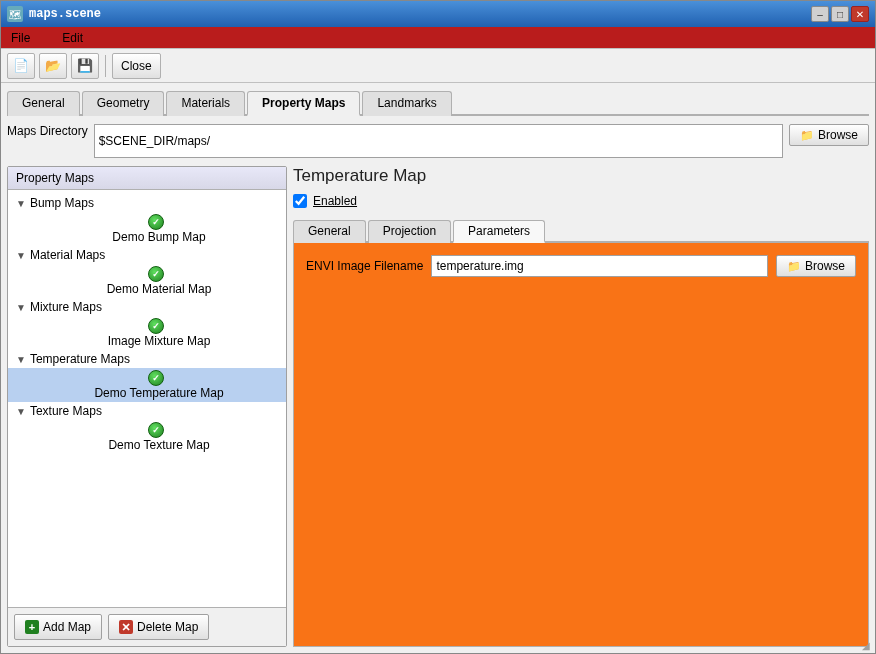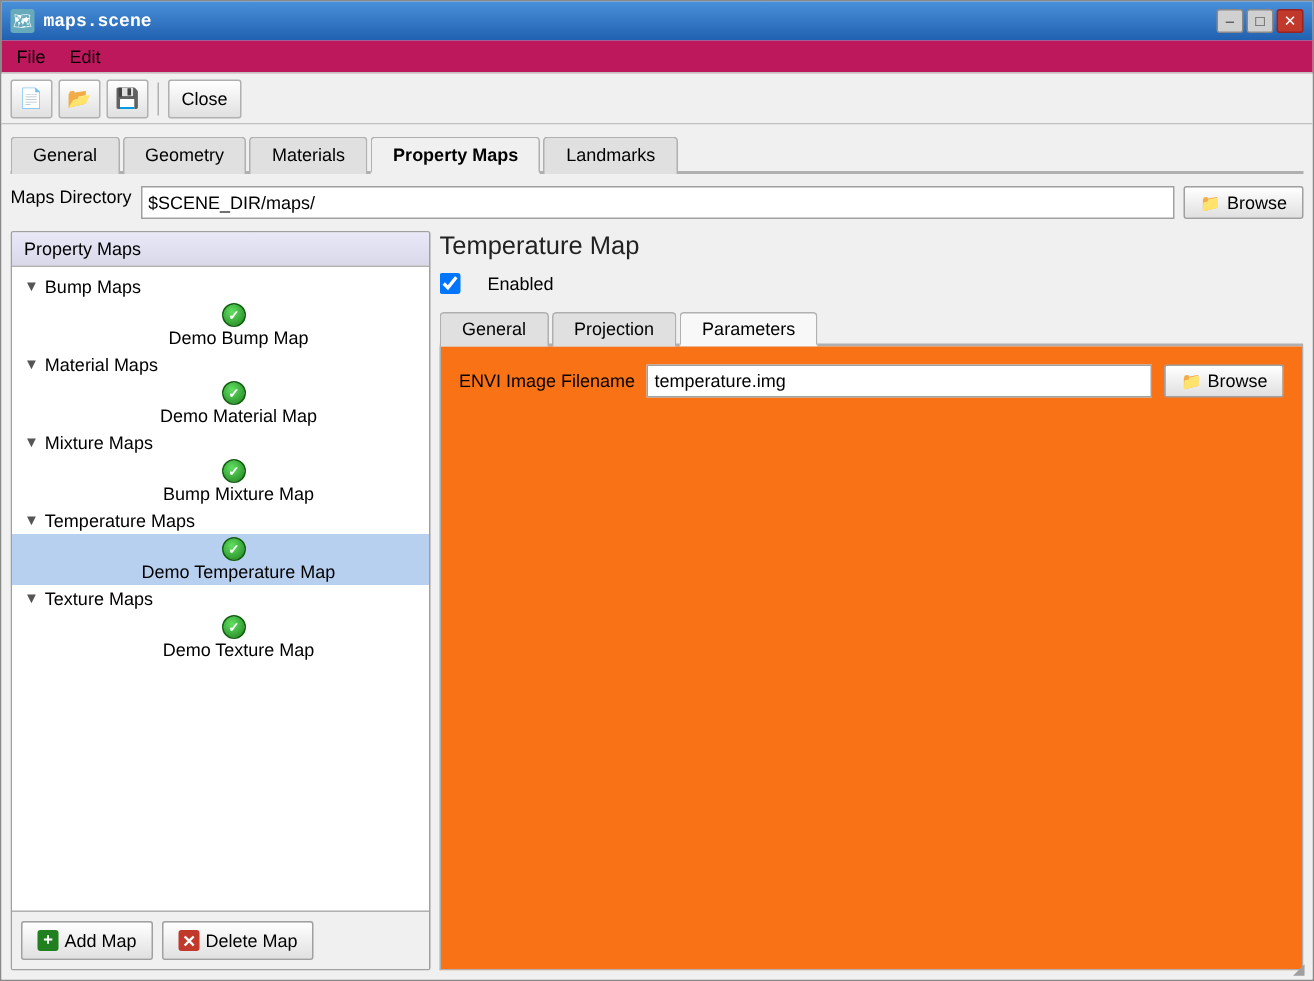"File" .menu-bar { background: #be185d -> #b91c1c; gap: 4px -> 20px }
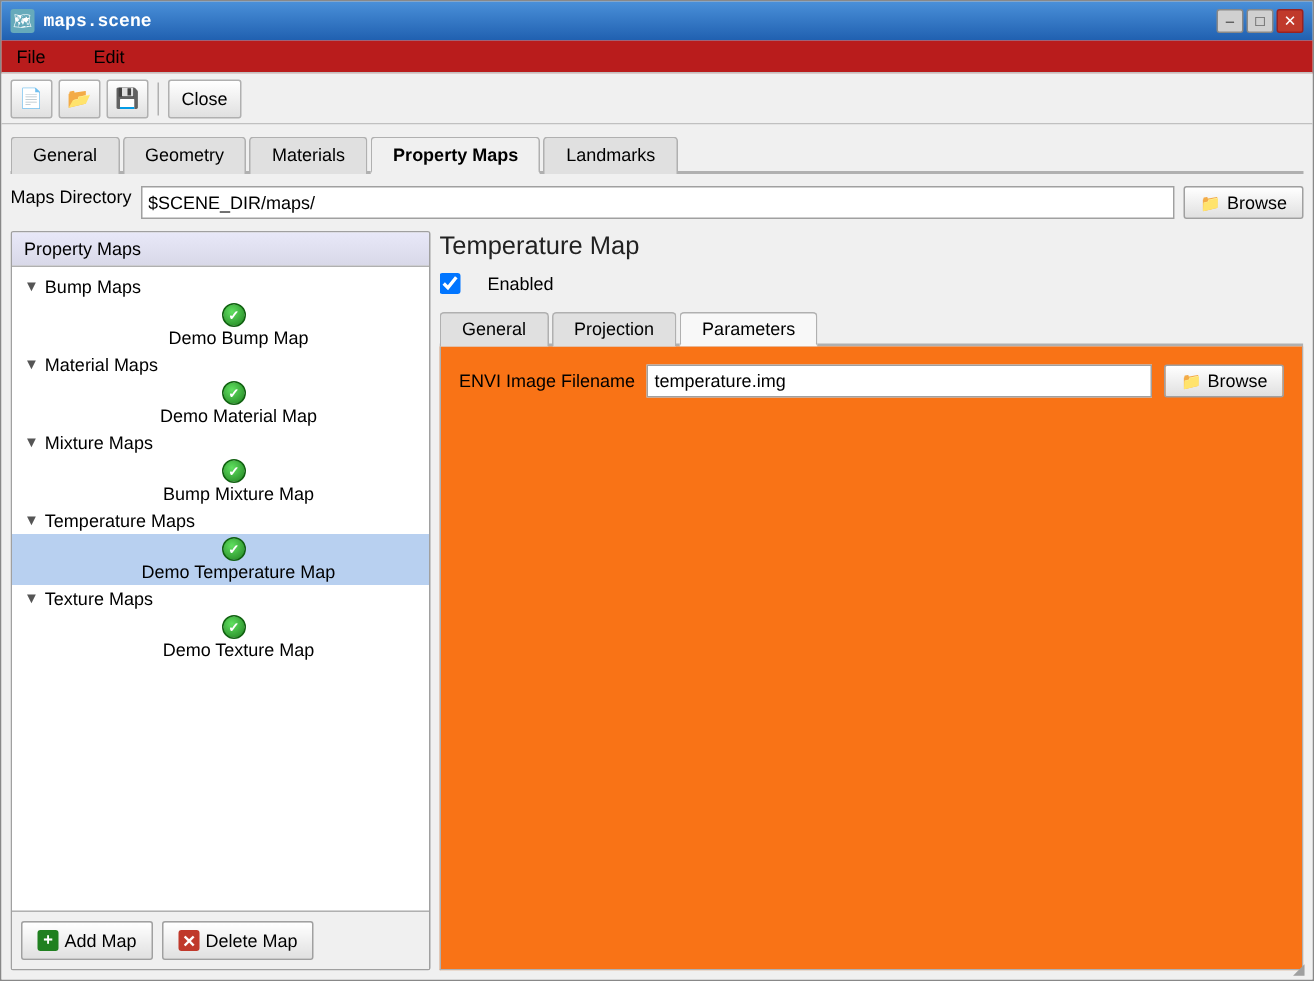"$SCENE_DIR/maps/" .maps-dir-input { height: 22px -> 34px }
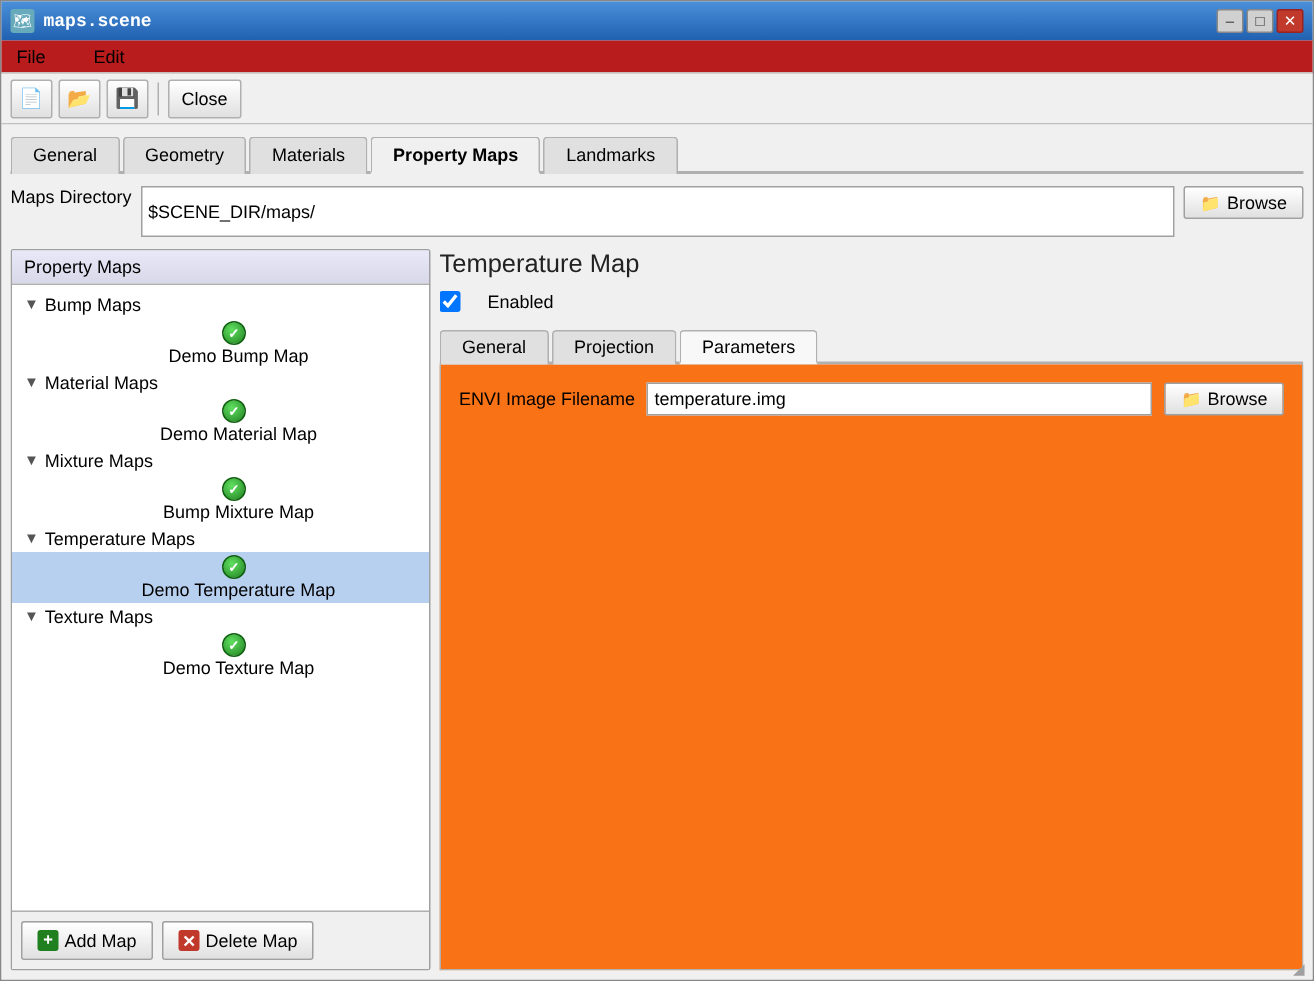"Enabled" .enabled-row { gap: 18px -> 6px; text-decoration: none -> underline }
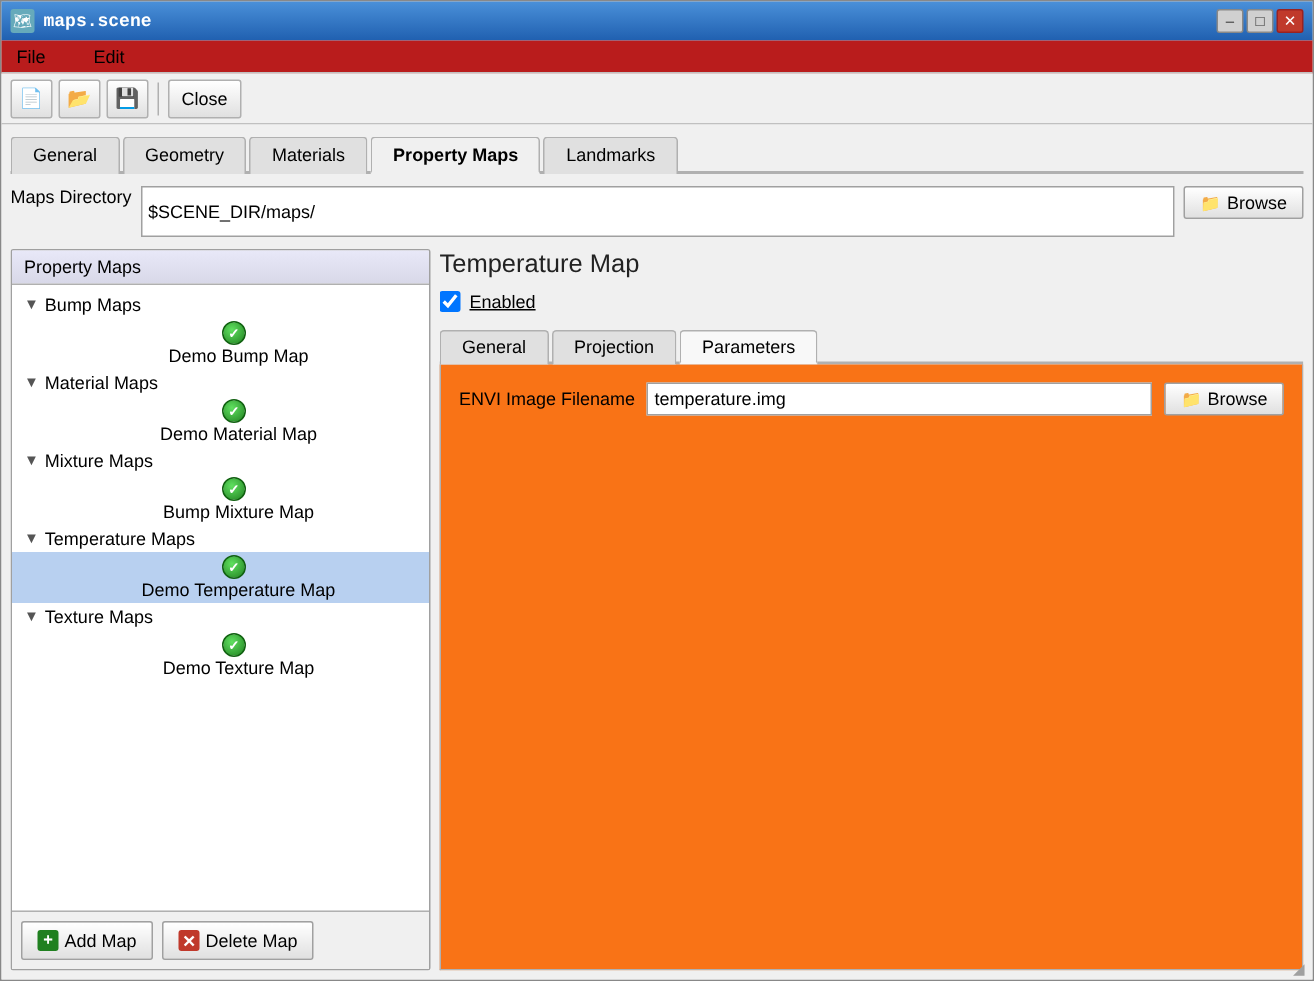"Bump Mixture Map" span { text: Bump -> Image }
